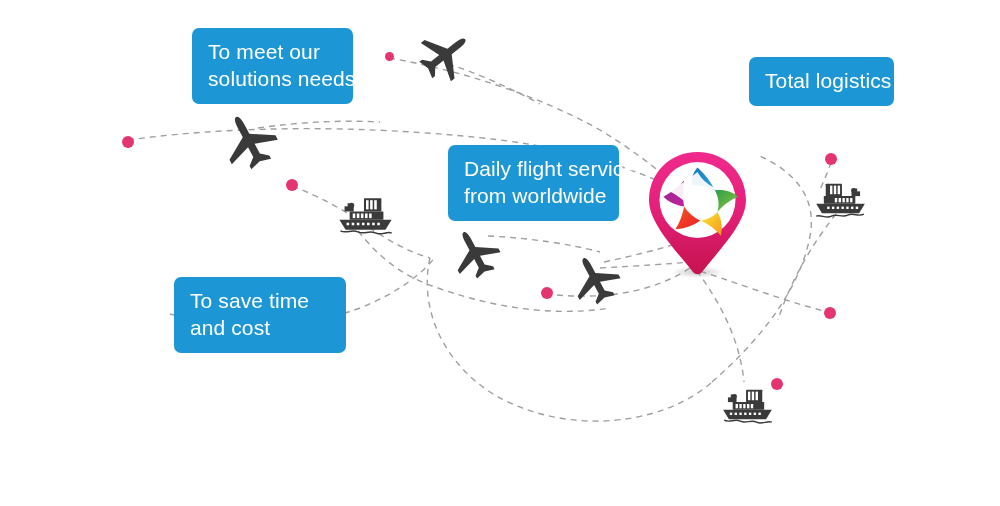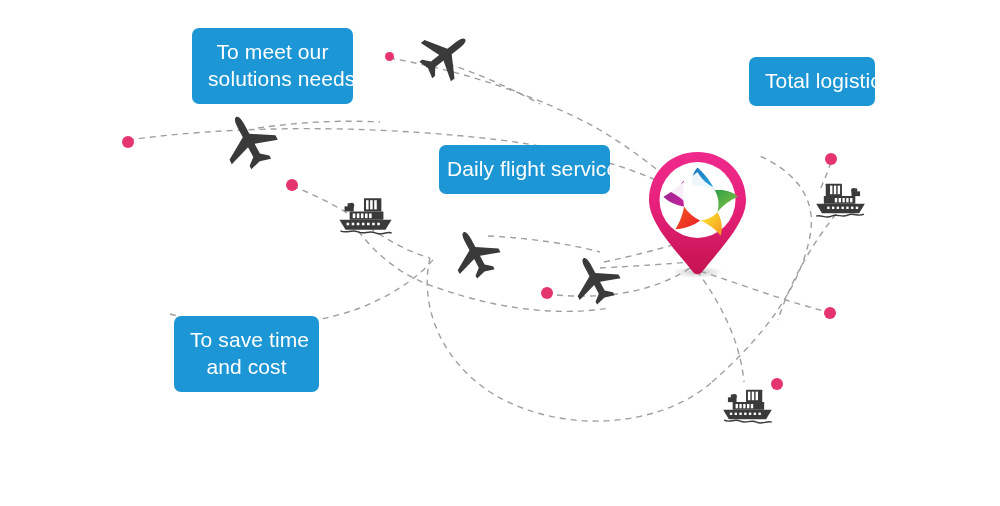"To meet our" .callout { text-align: center -> left }
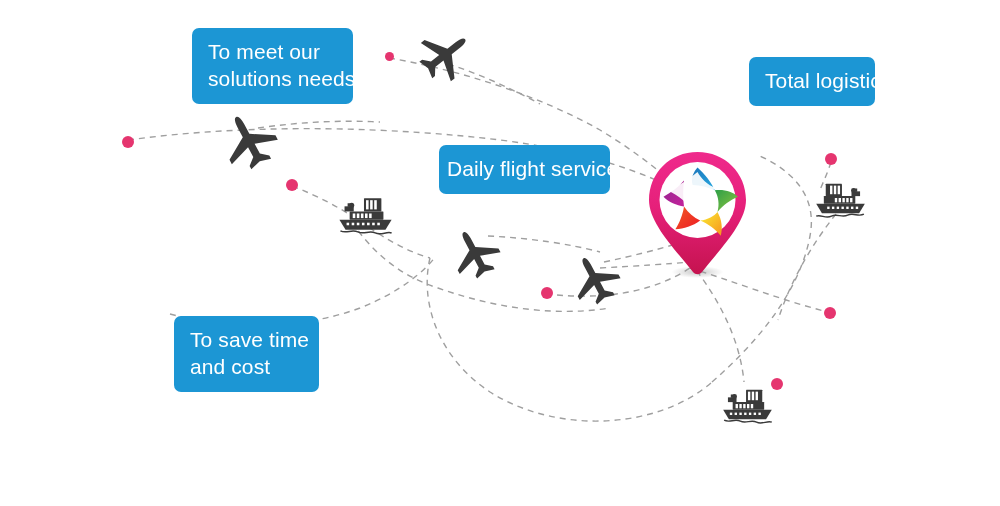"Total logistics" .c-total { width: 126px -> 145px }
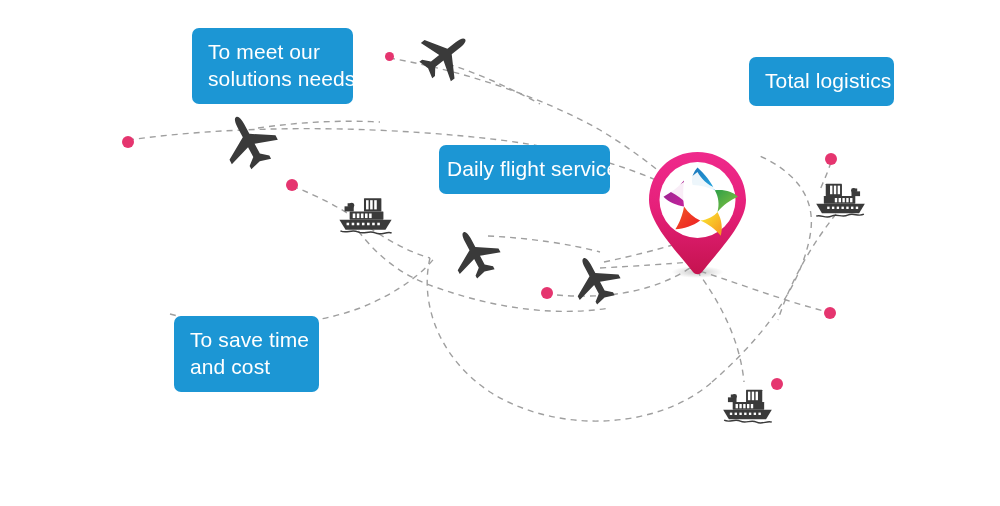"Daily flight service" .c-daily { left: 439px -> 448px; padding-left: 8px -> none }
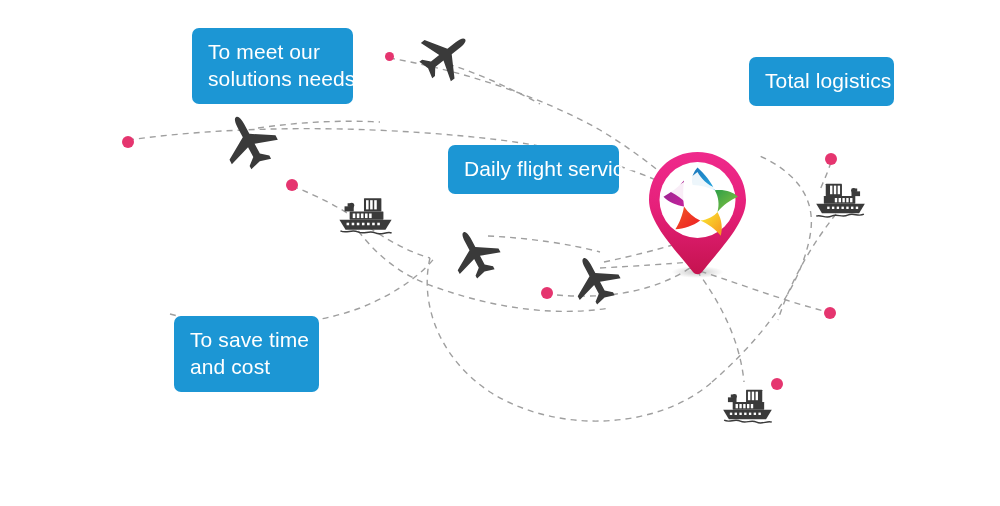"from worldwide" span { html: none -> <span>from worldwide</span> }
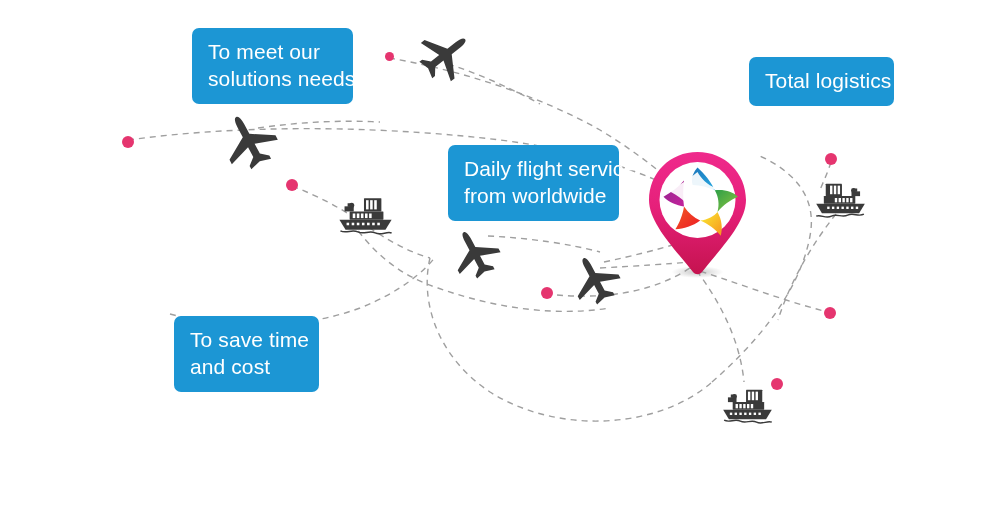"To save time" .c-save { margin-top: 39px -> none; width: 145px -> 172px }
